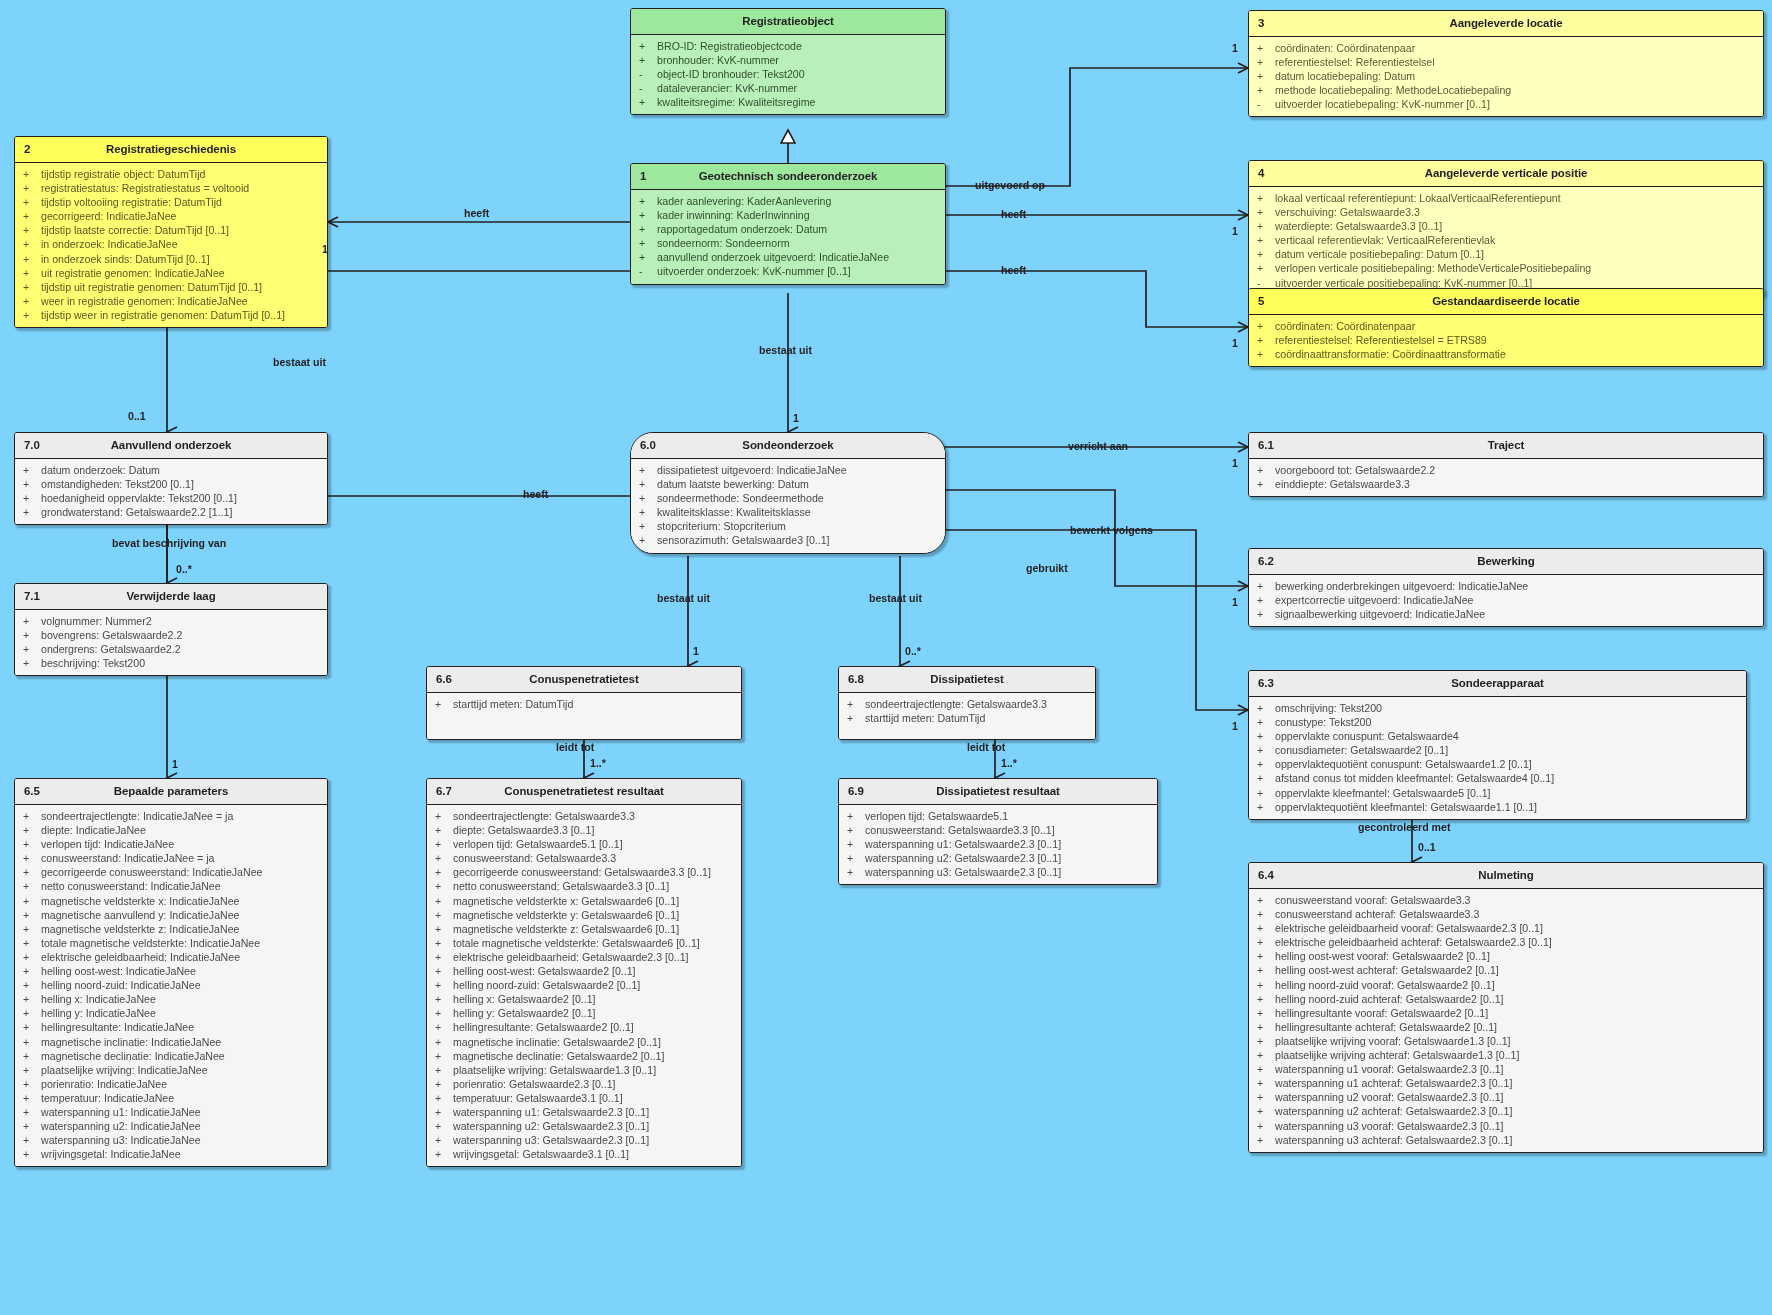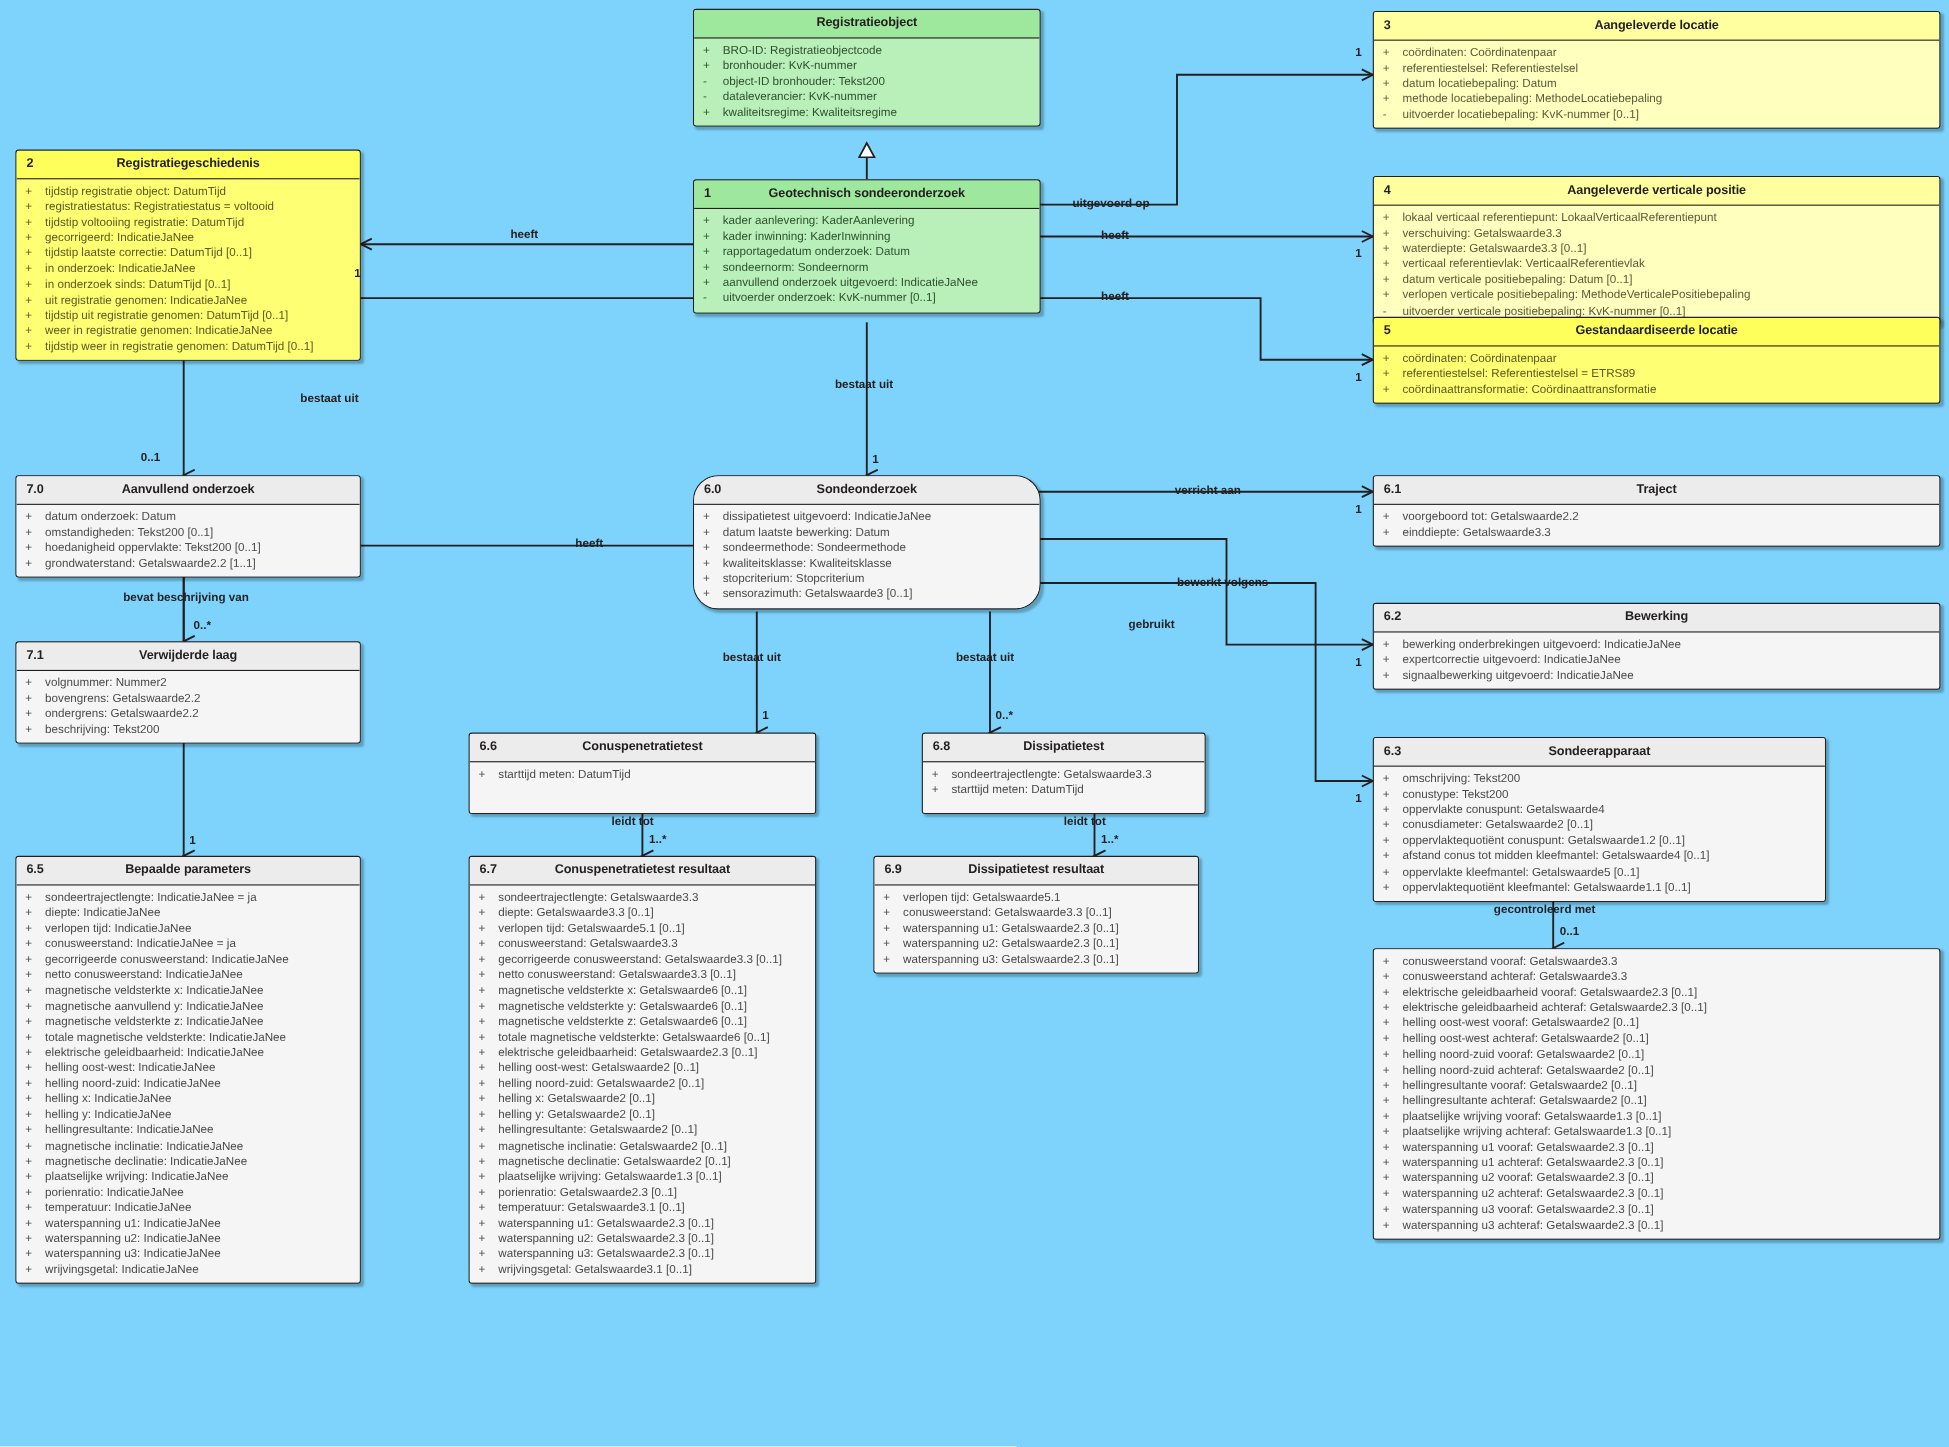"6.3" div.uml { width: 412px -> 499px }
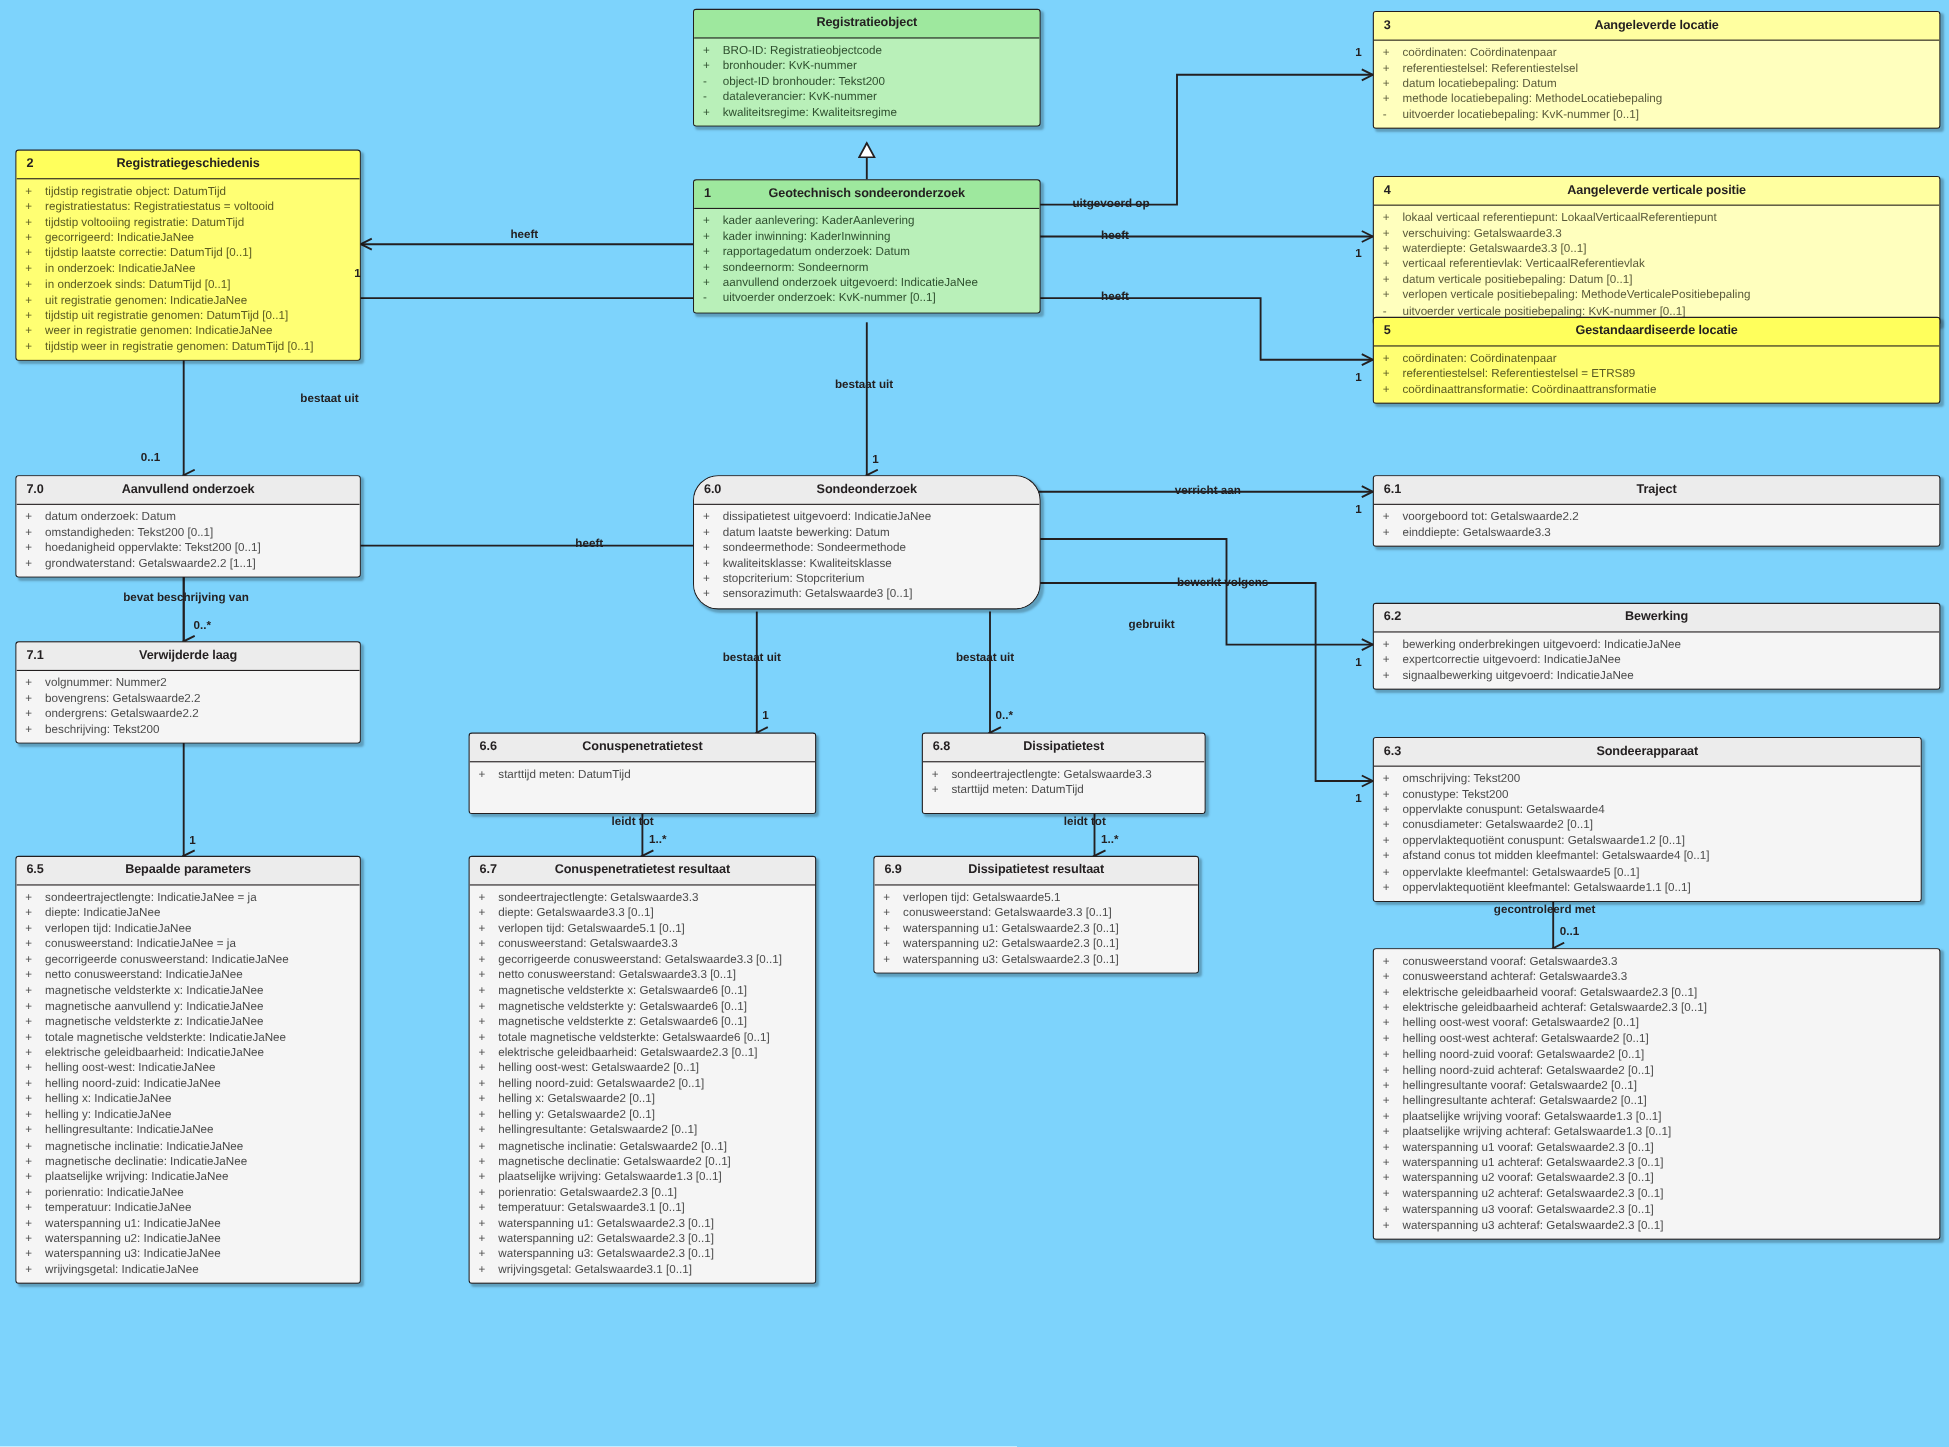"6.9" div.uml { left: 794px -> 838px; width: 296px -> 320px }
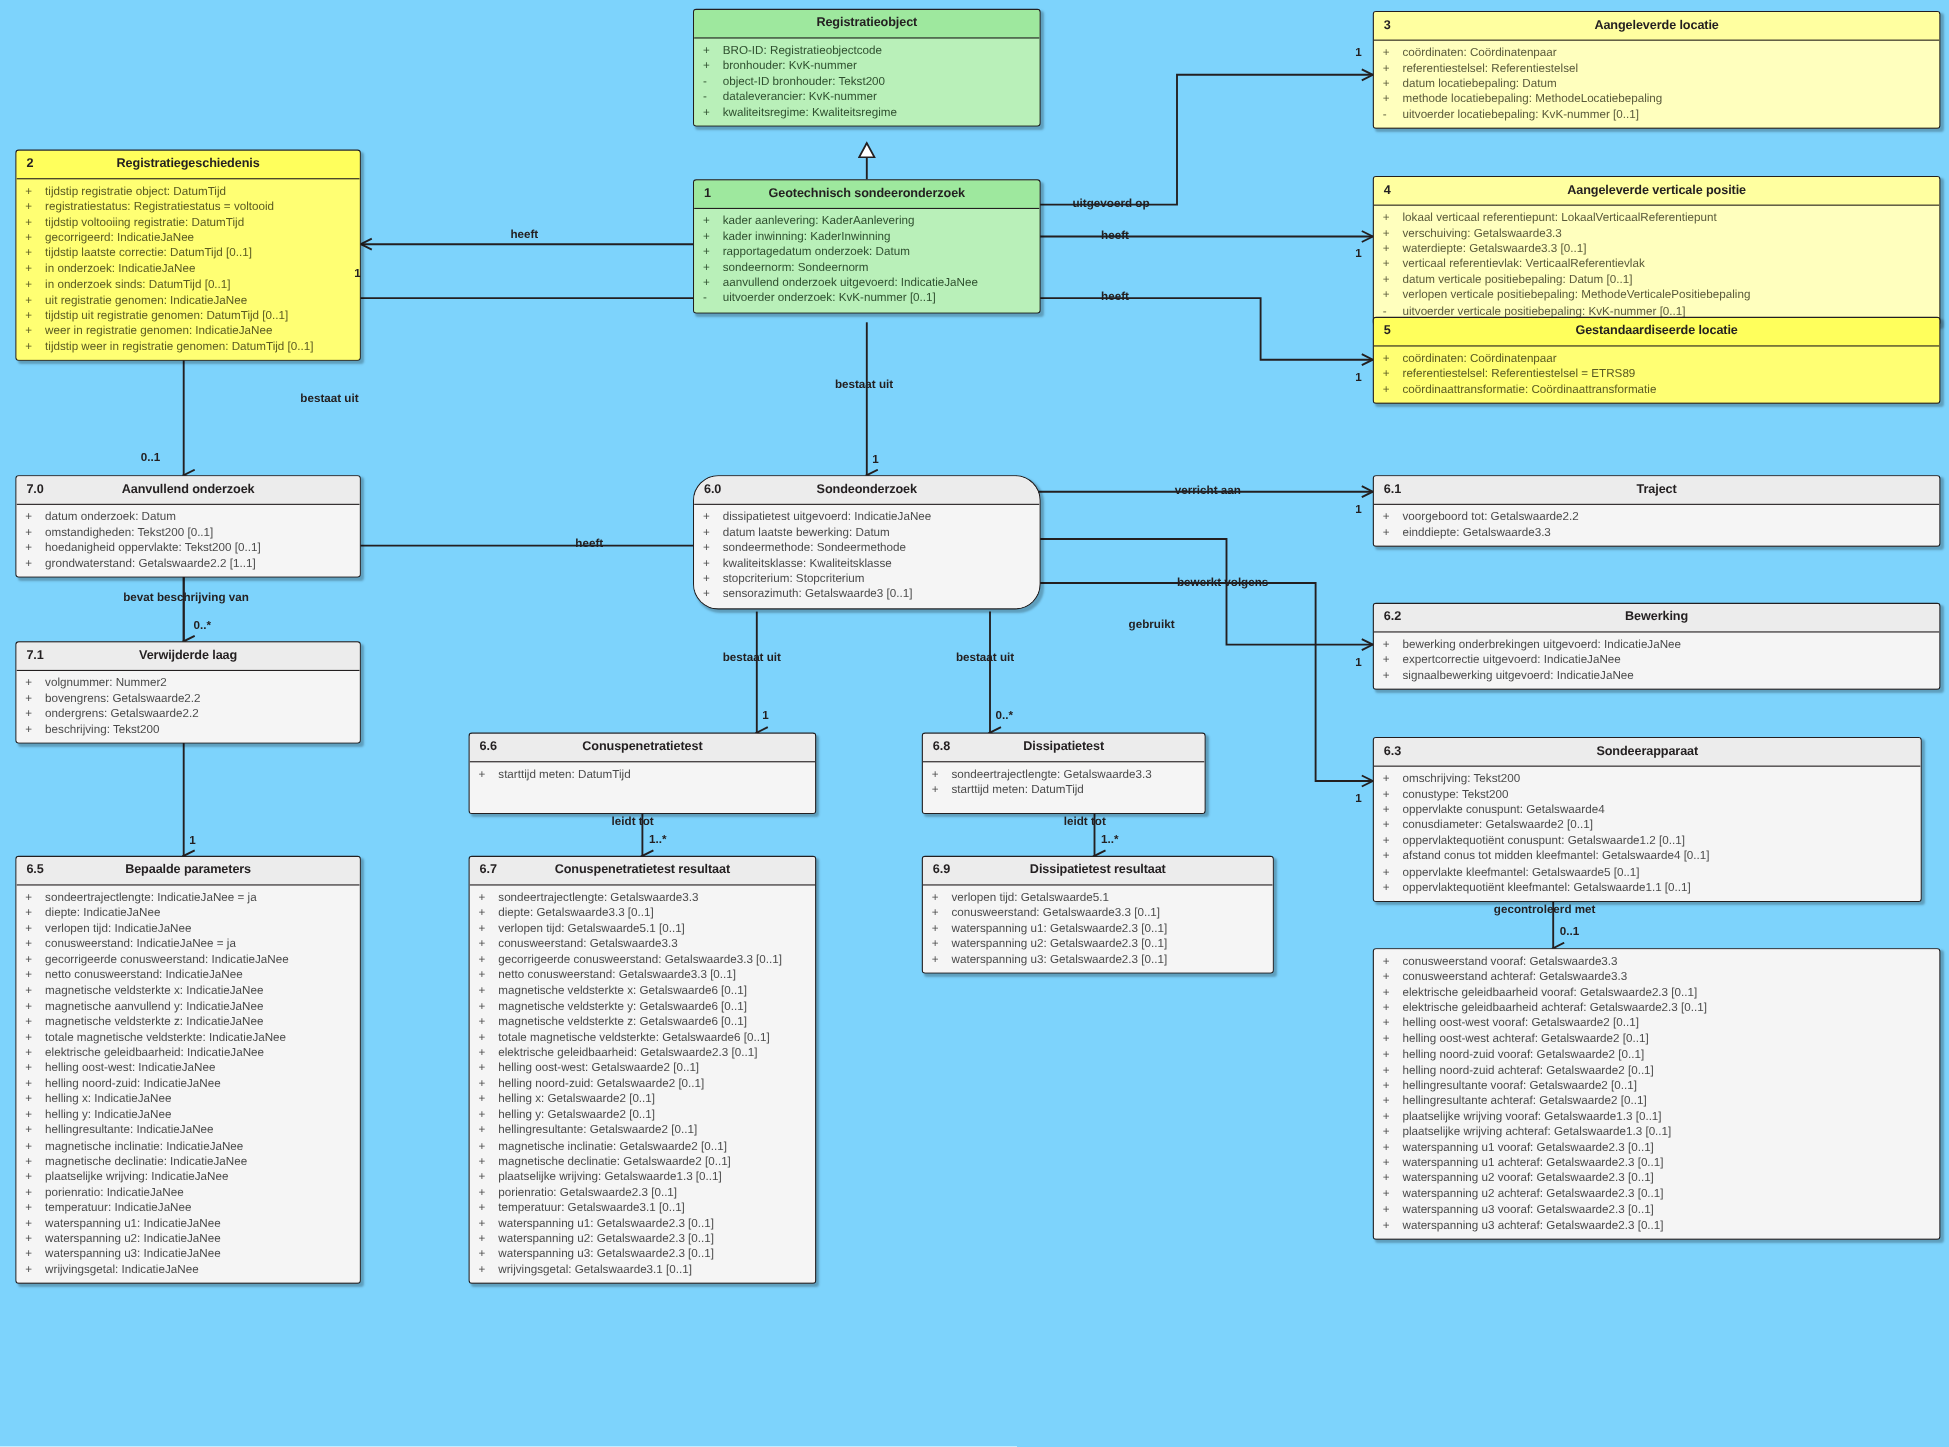"6.4" div.hdr { html: none -> <div> <span>6.4</span> <span>Nulmeting</span> </div> }
